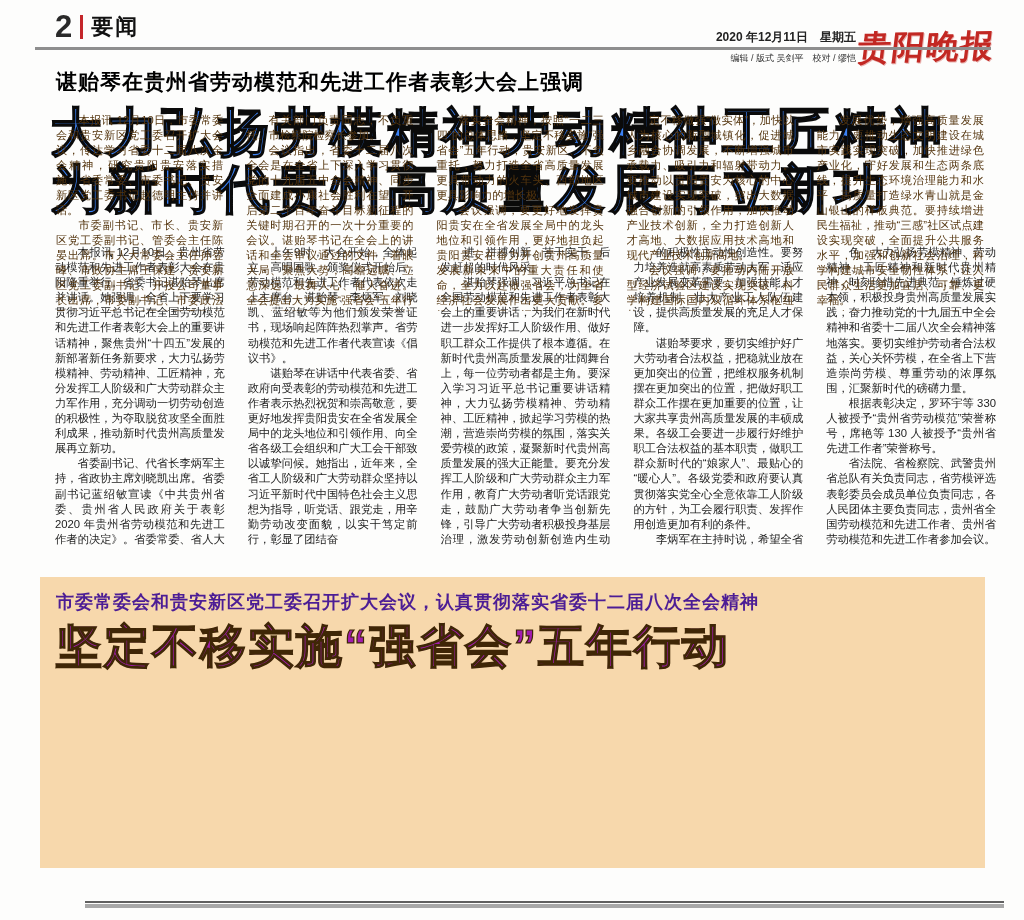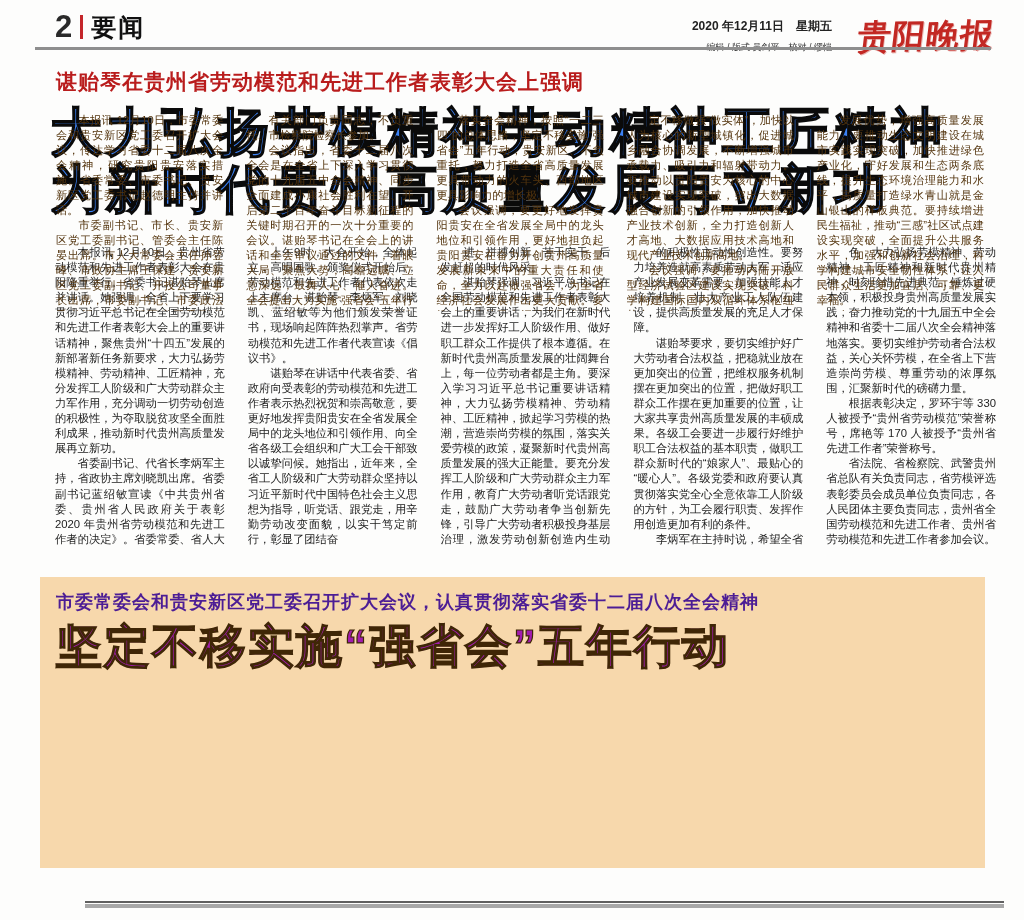"要闻" .sectionname { font-size: 25px -> 22px }
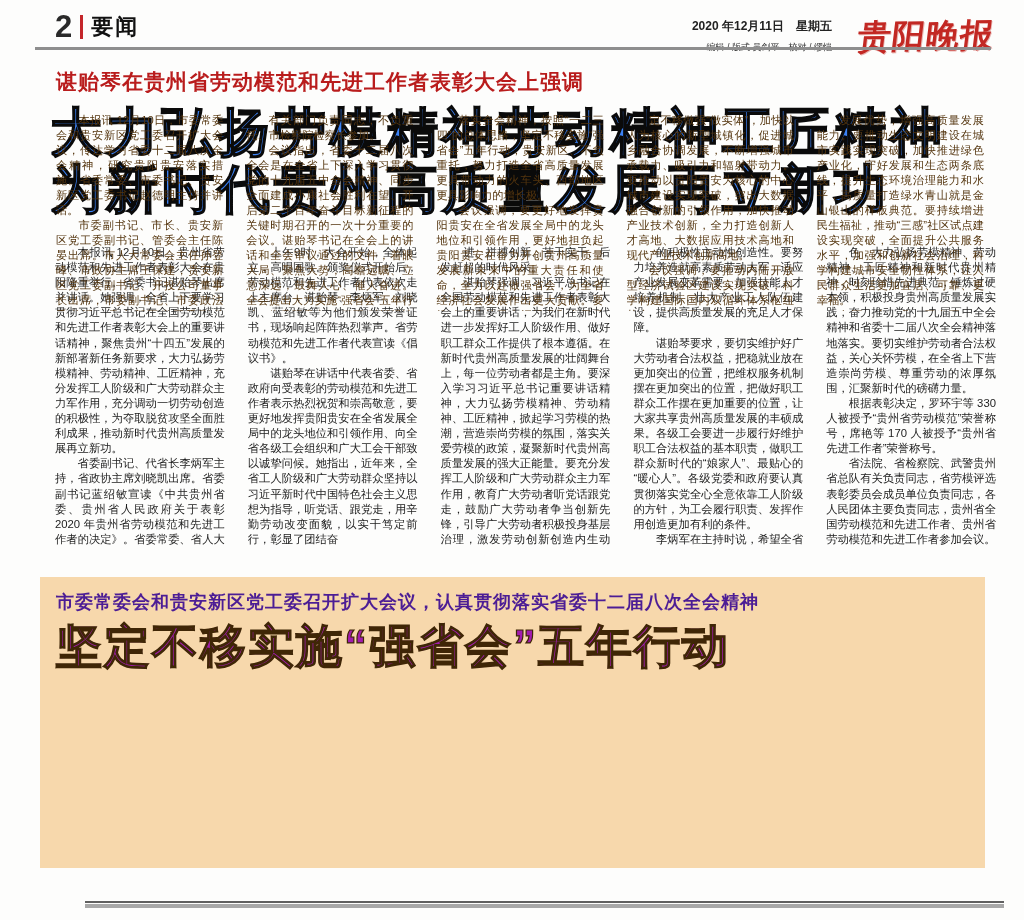"2020 年12月11日 星期五" .hdr-right { gap: 26px -> 2px; top: 8px -> 19px }
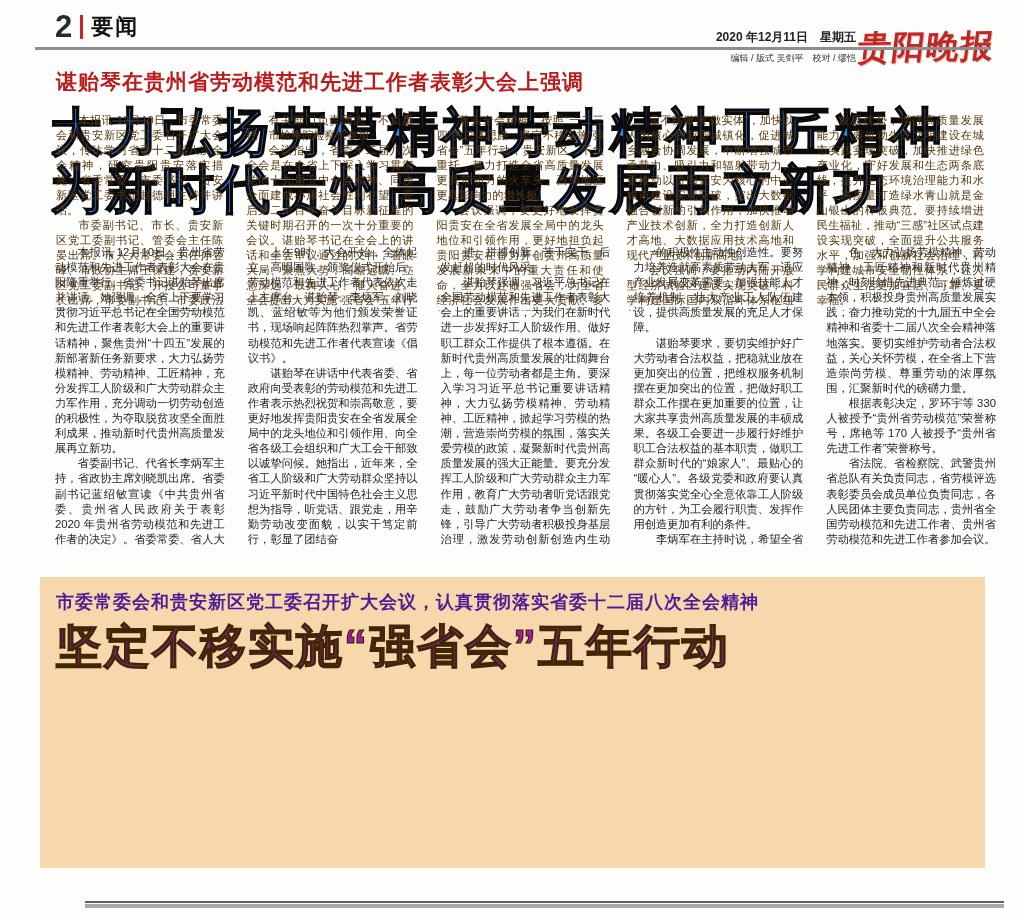"谌贻琴在贵州省劳动模范和先进工作者表彰大会上强调" .kicker-top { color: #b91c1c -> #000000 }
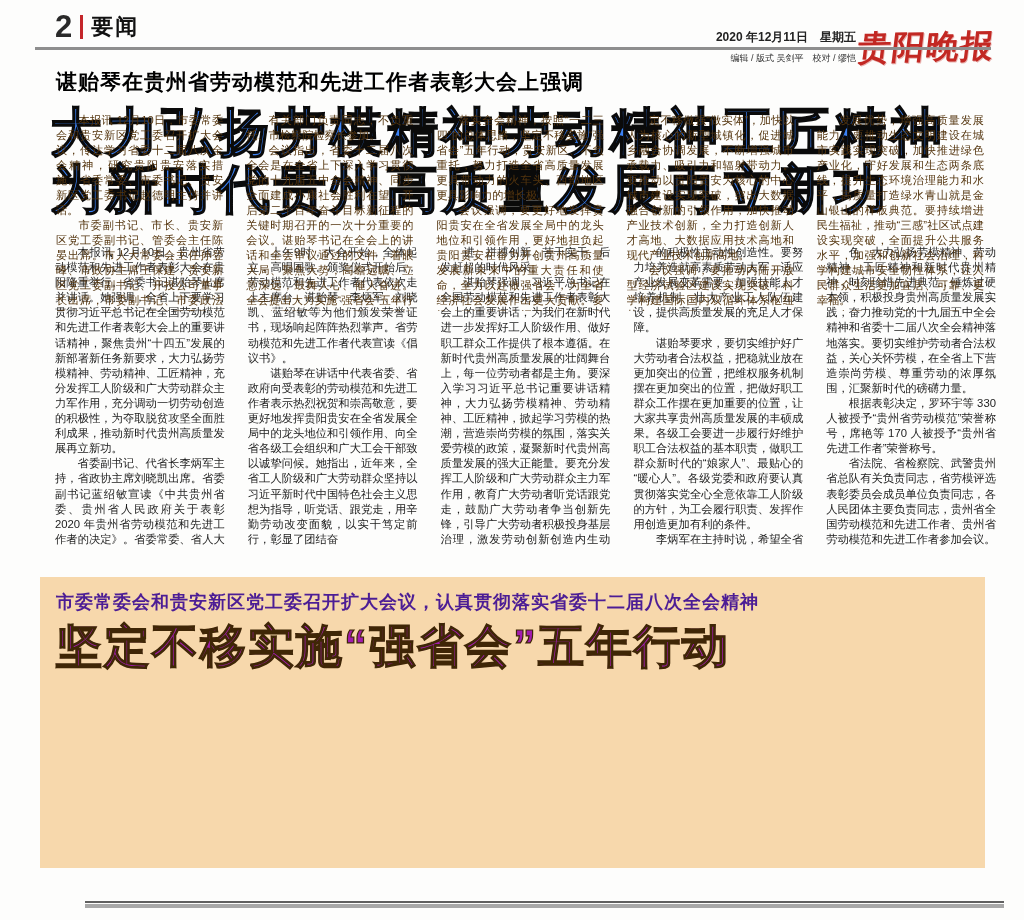"根据表彰决定，罗环宇等 330 人被授予“贵州省劳动模范”荣誉称号，席艳等" p { text: 170 -> 130 }
